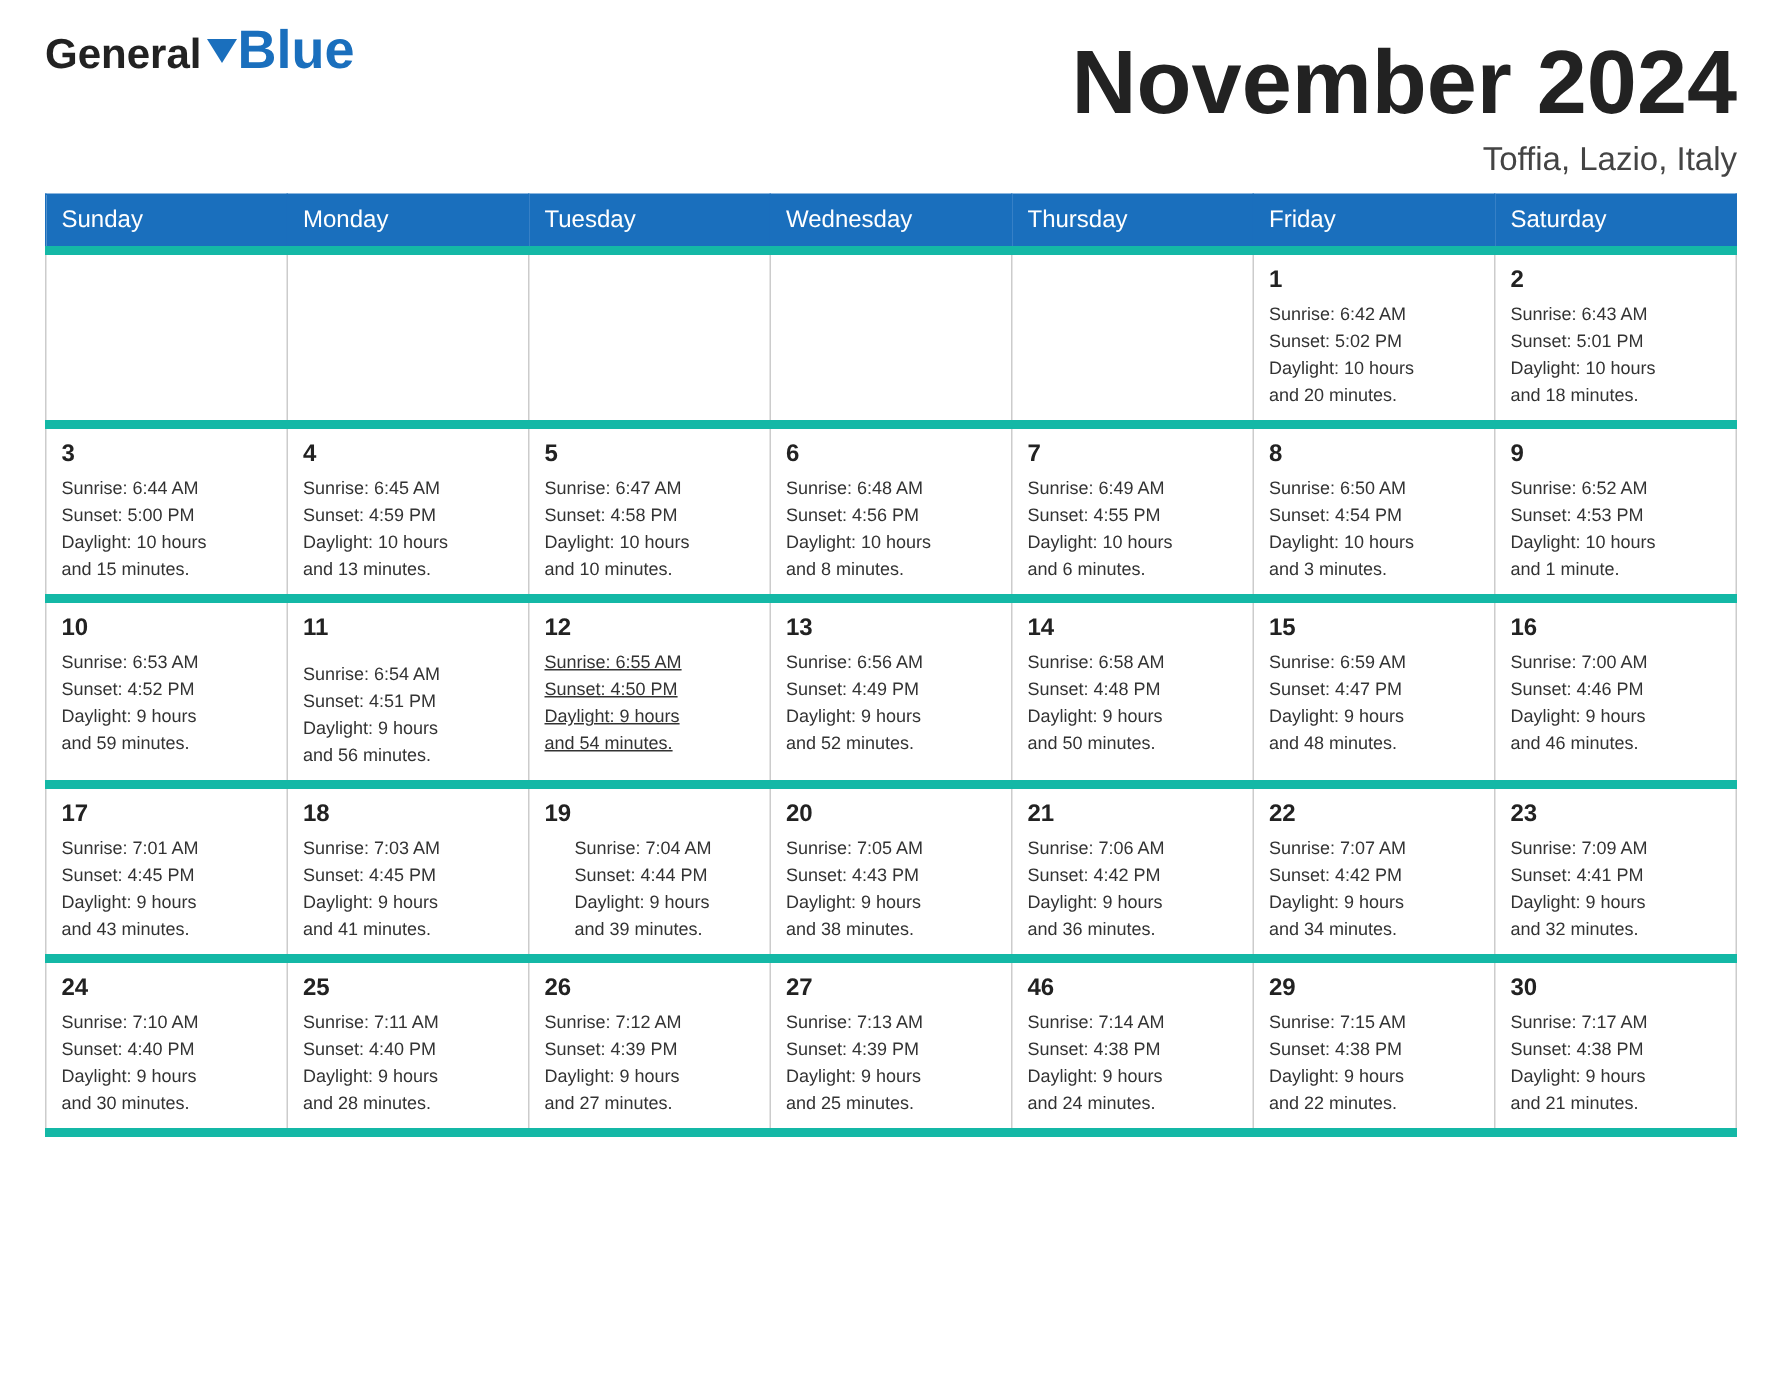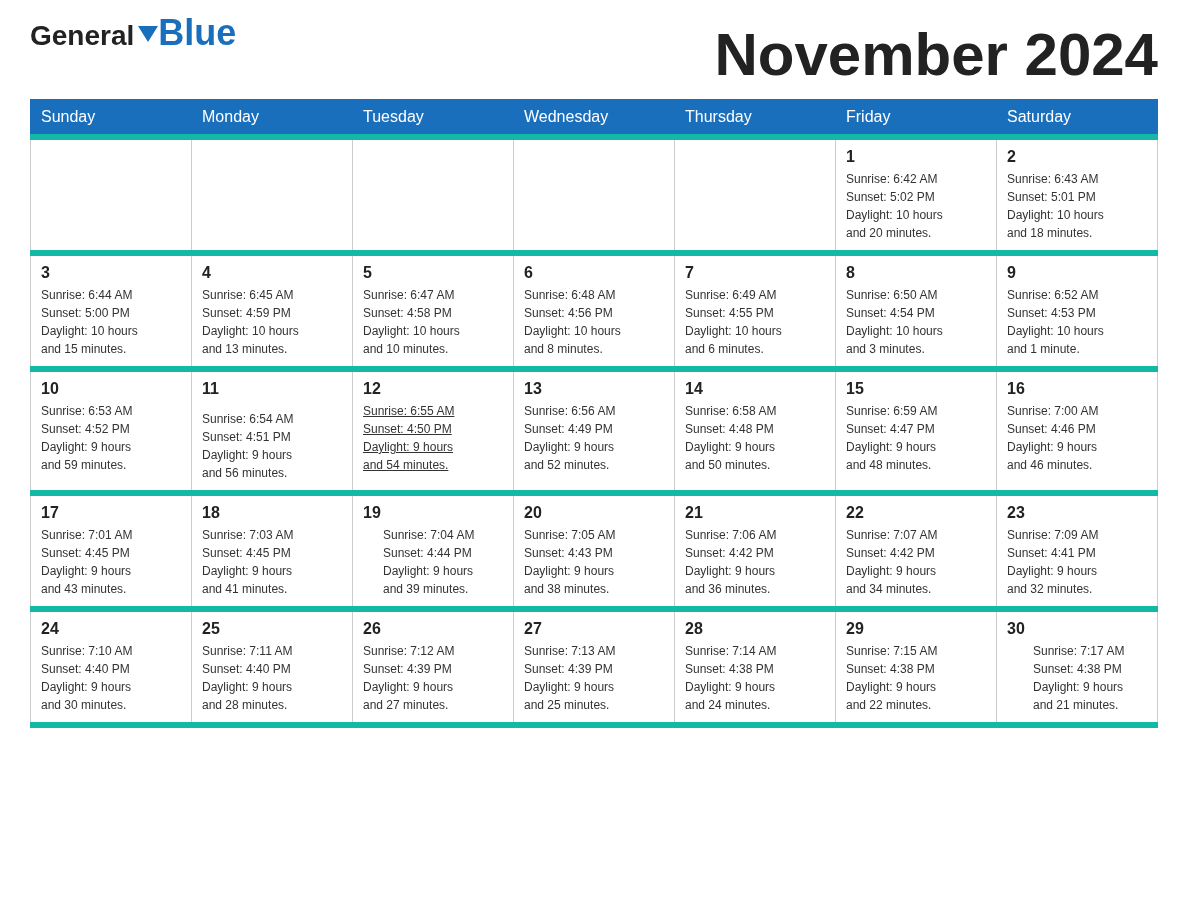"Toffia, Lazio, Italy" div.calendar-subtitle { html: none -> <div>Toffia, Lazio, Italy</div> }
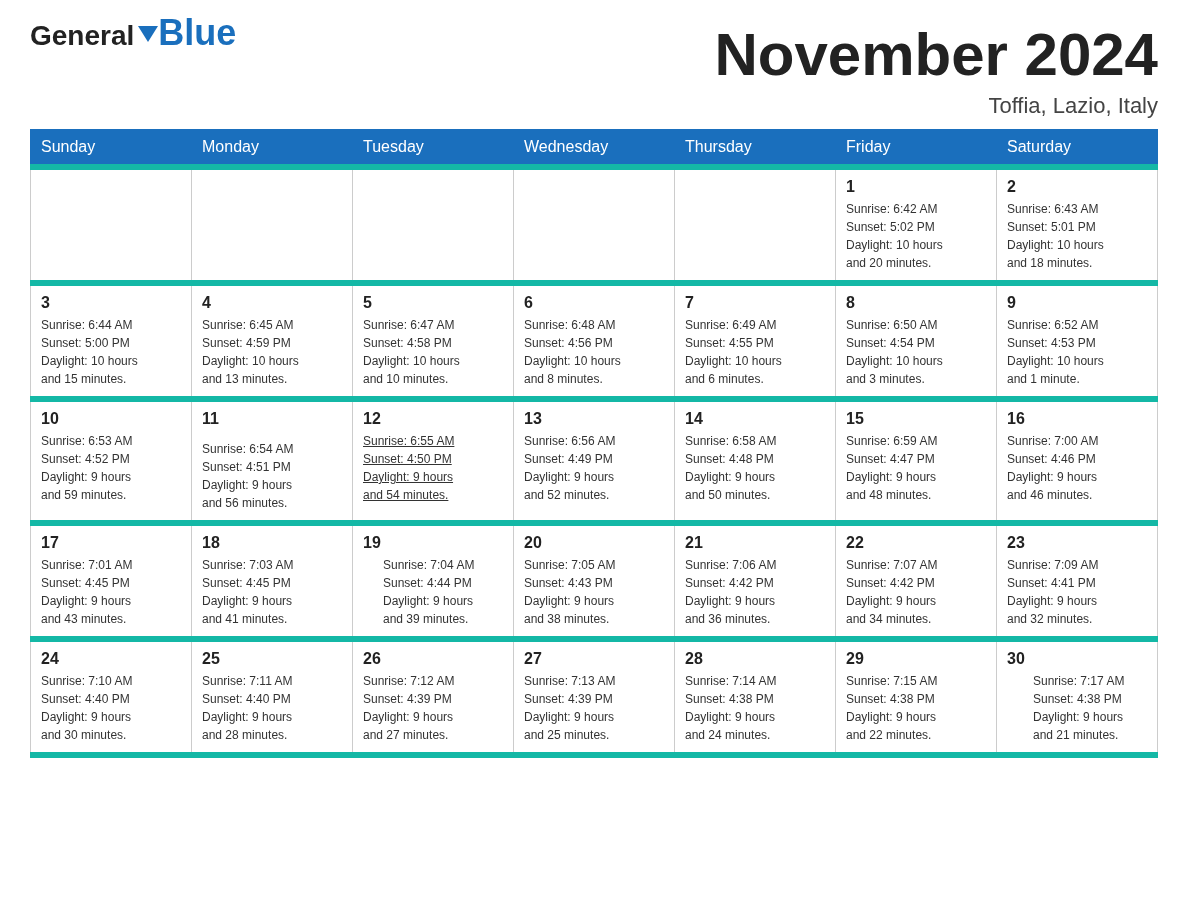"28" div.day-num { text: 28 -> 46 }
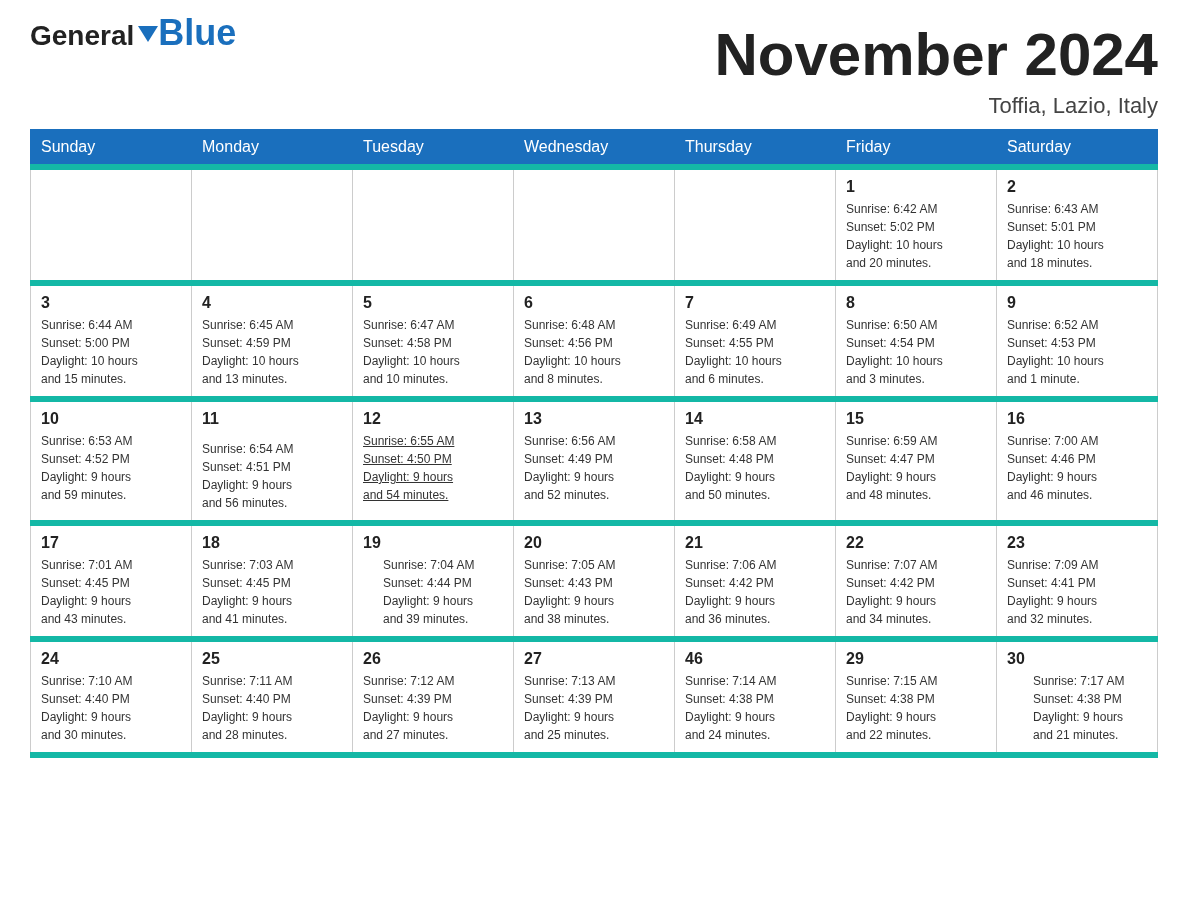"Sunrise: 7:17 AM" div.day-info { margin-left: 26px -> none }
